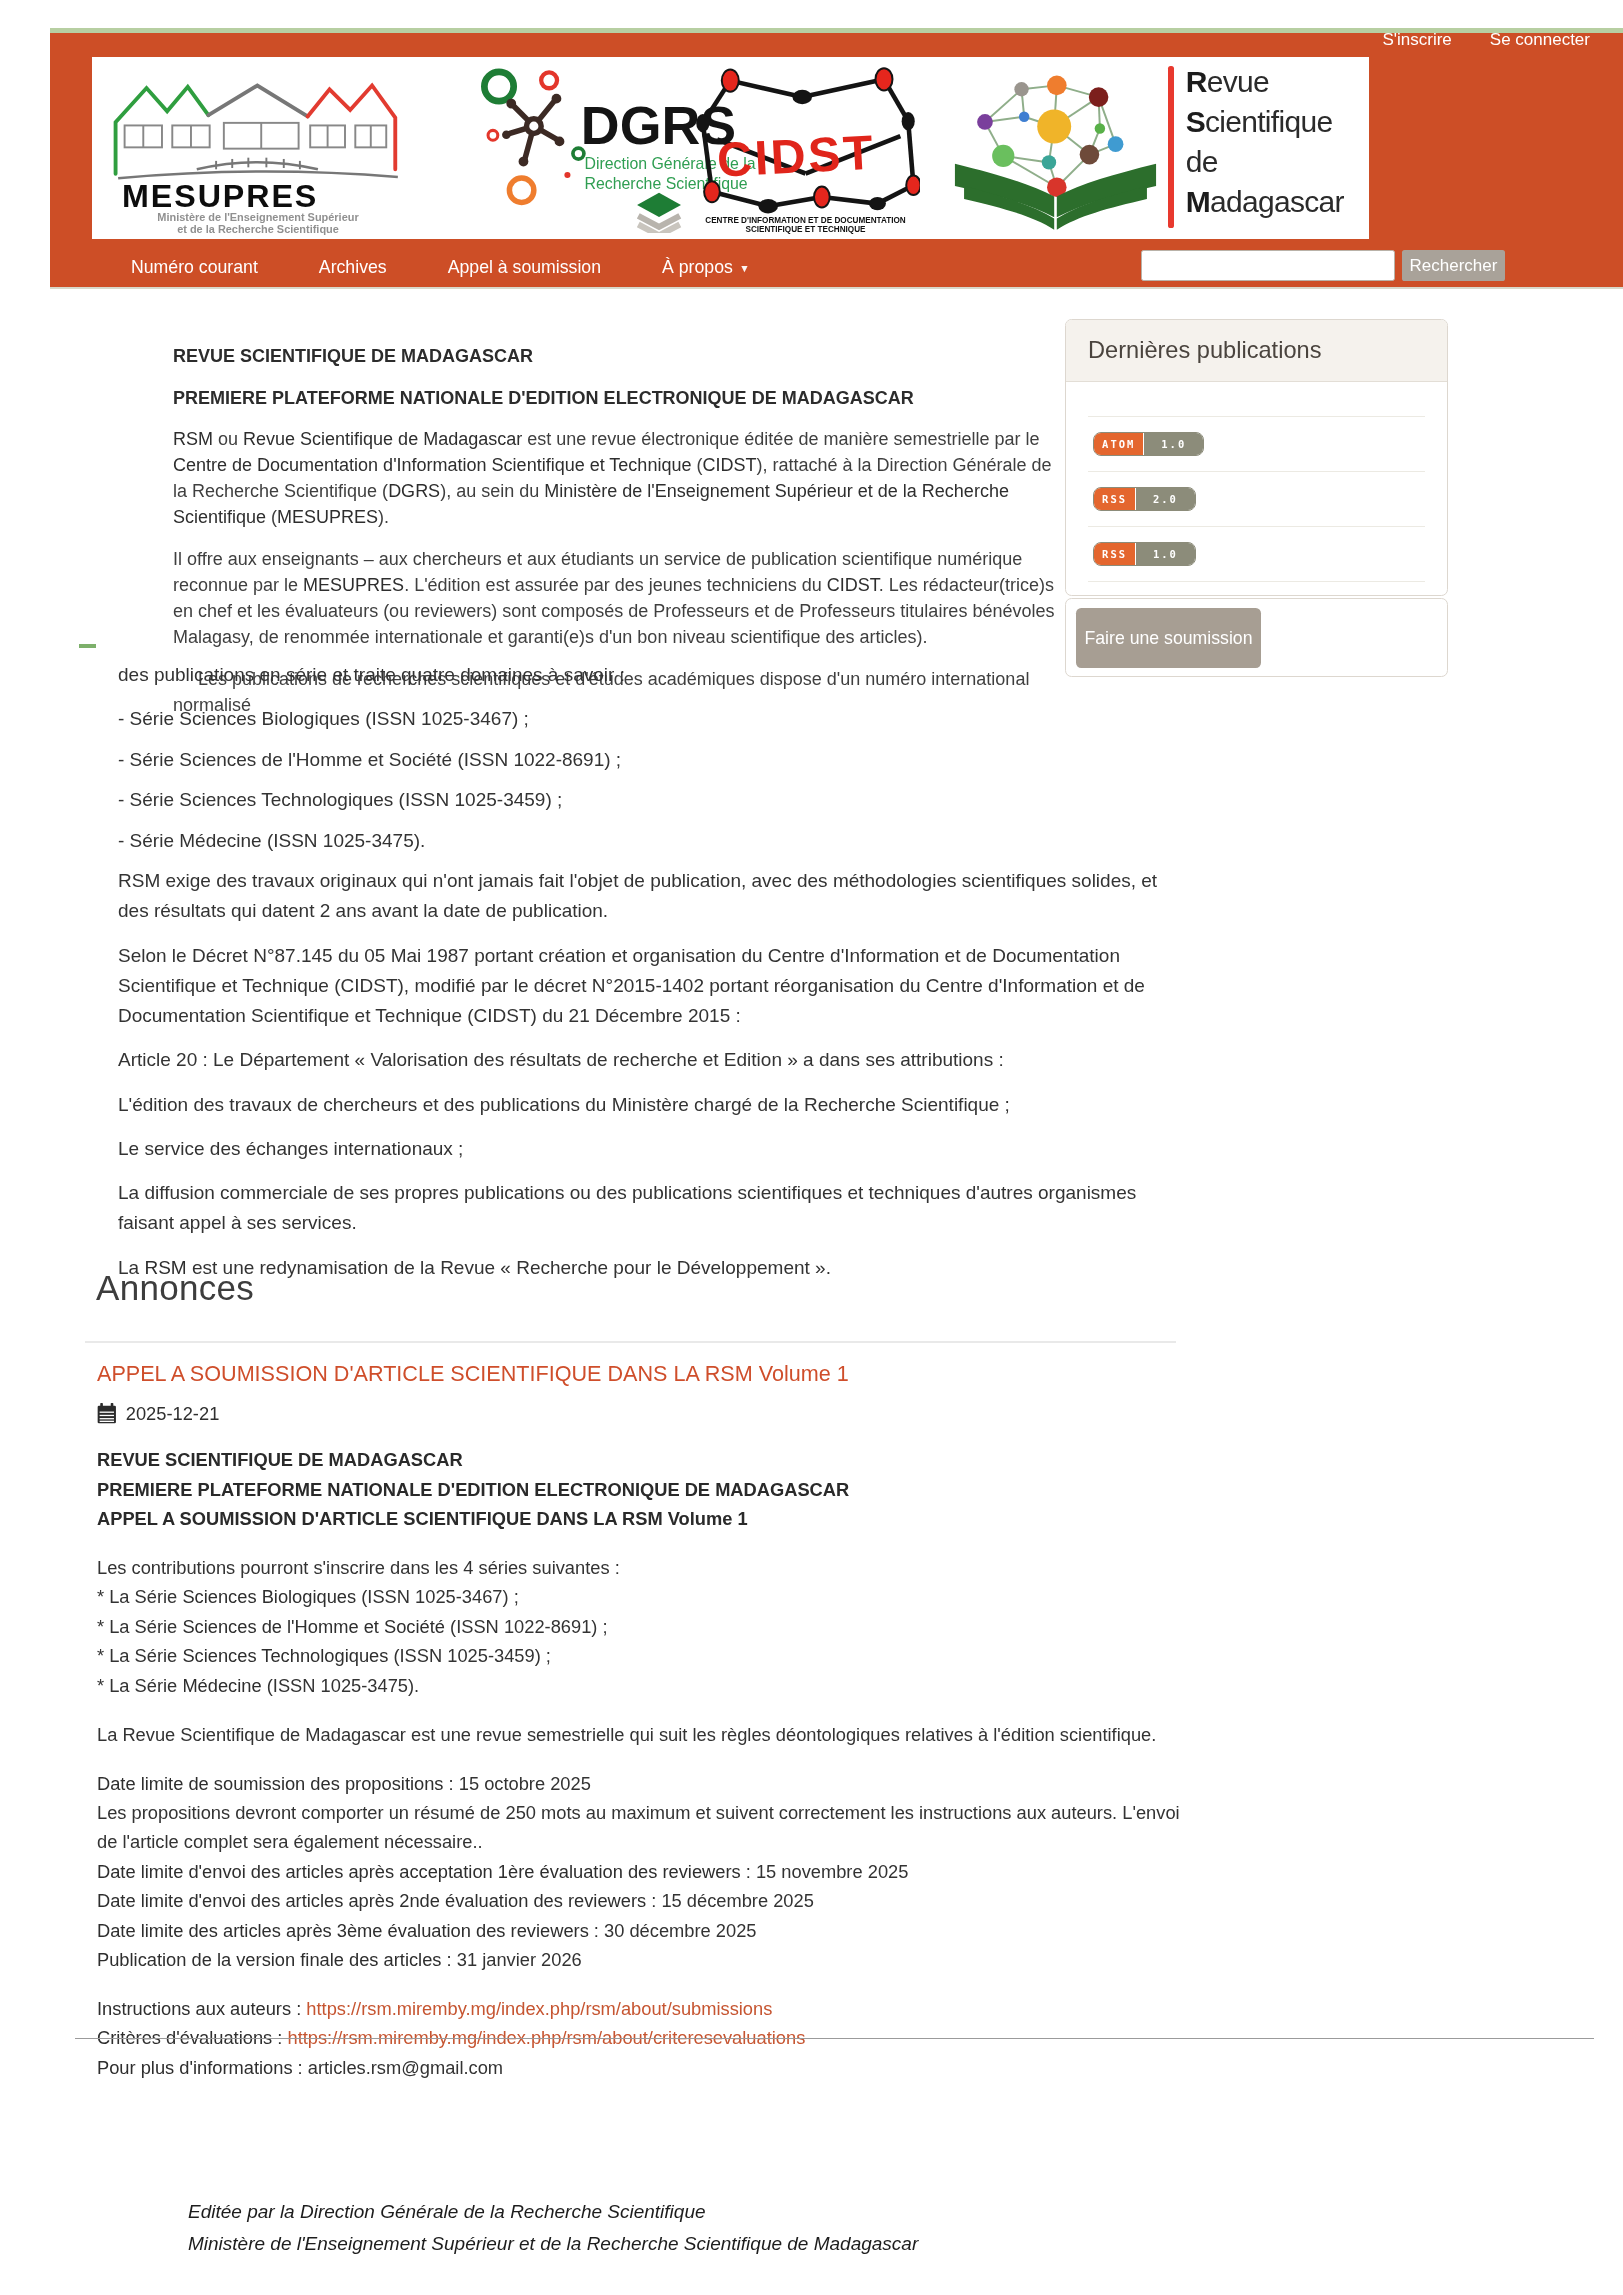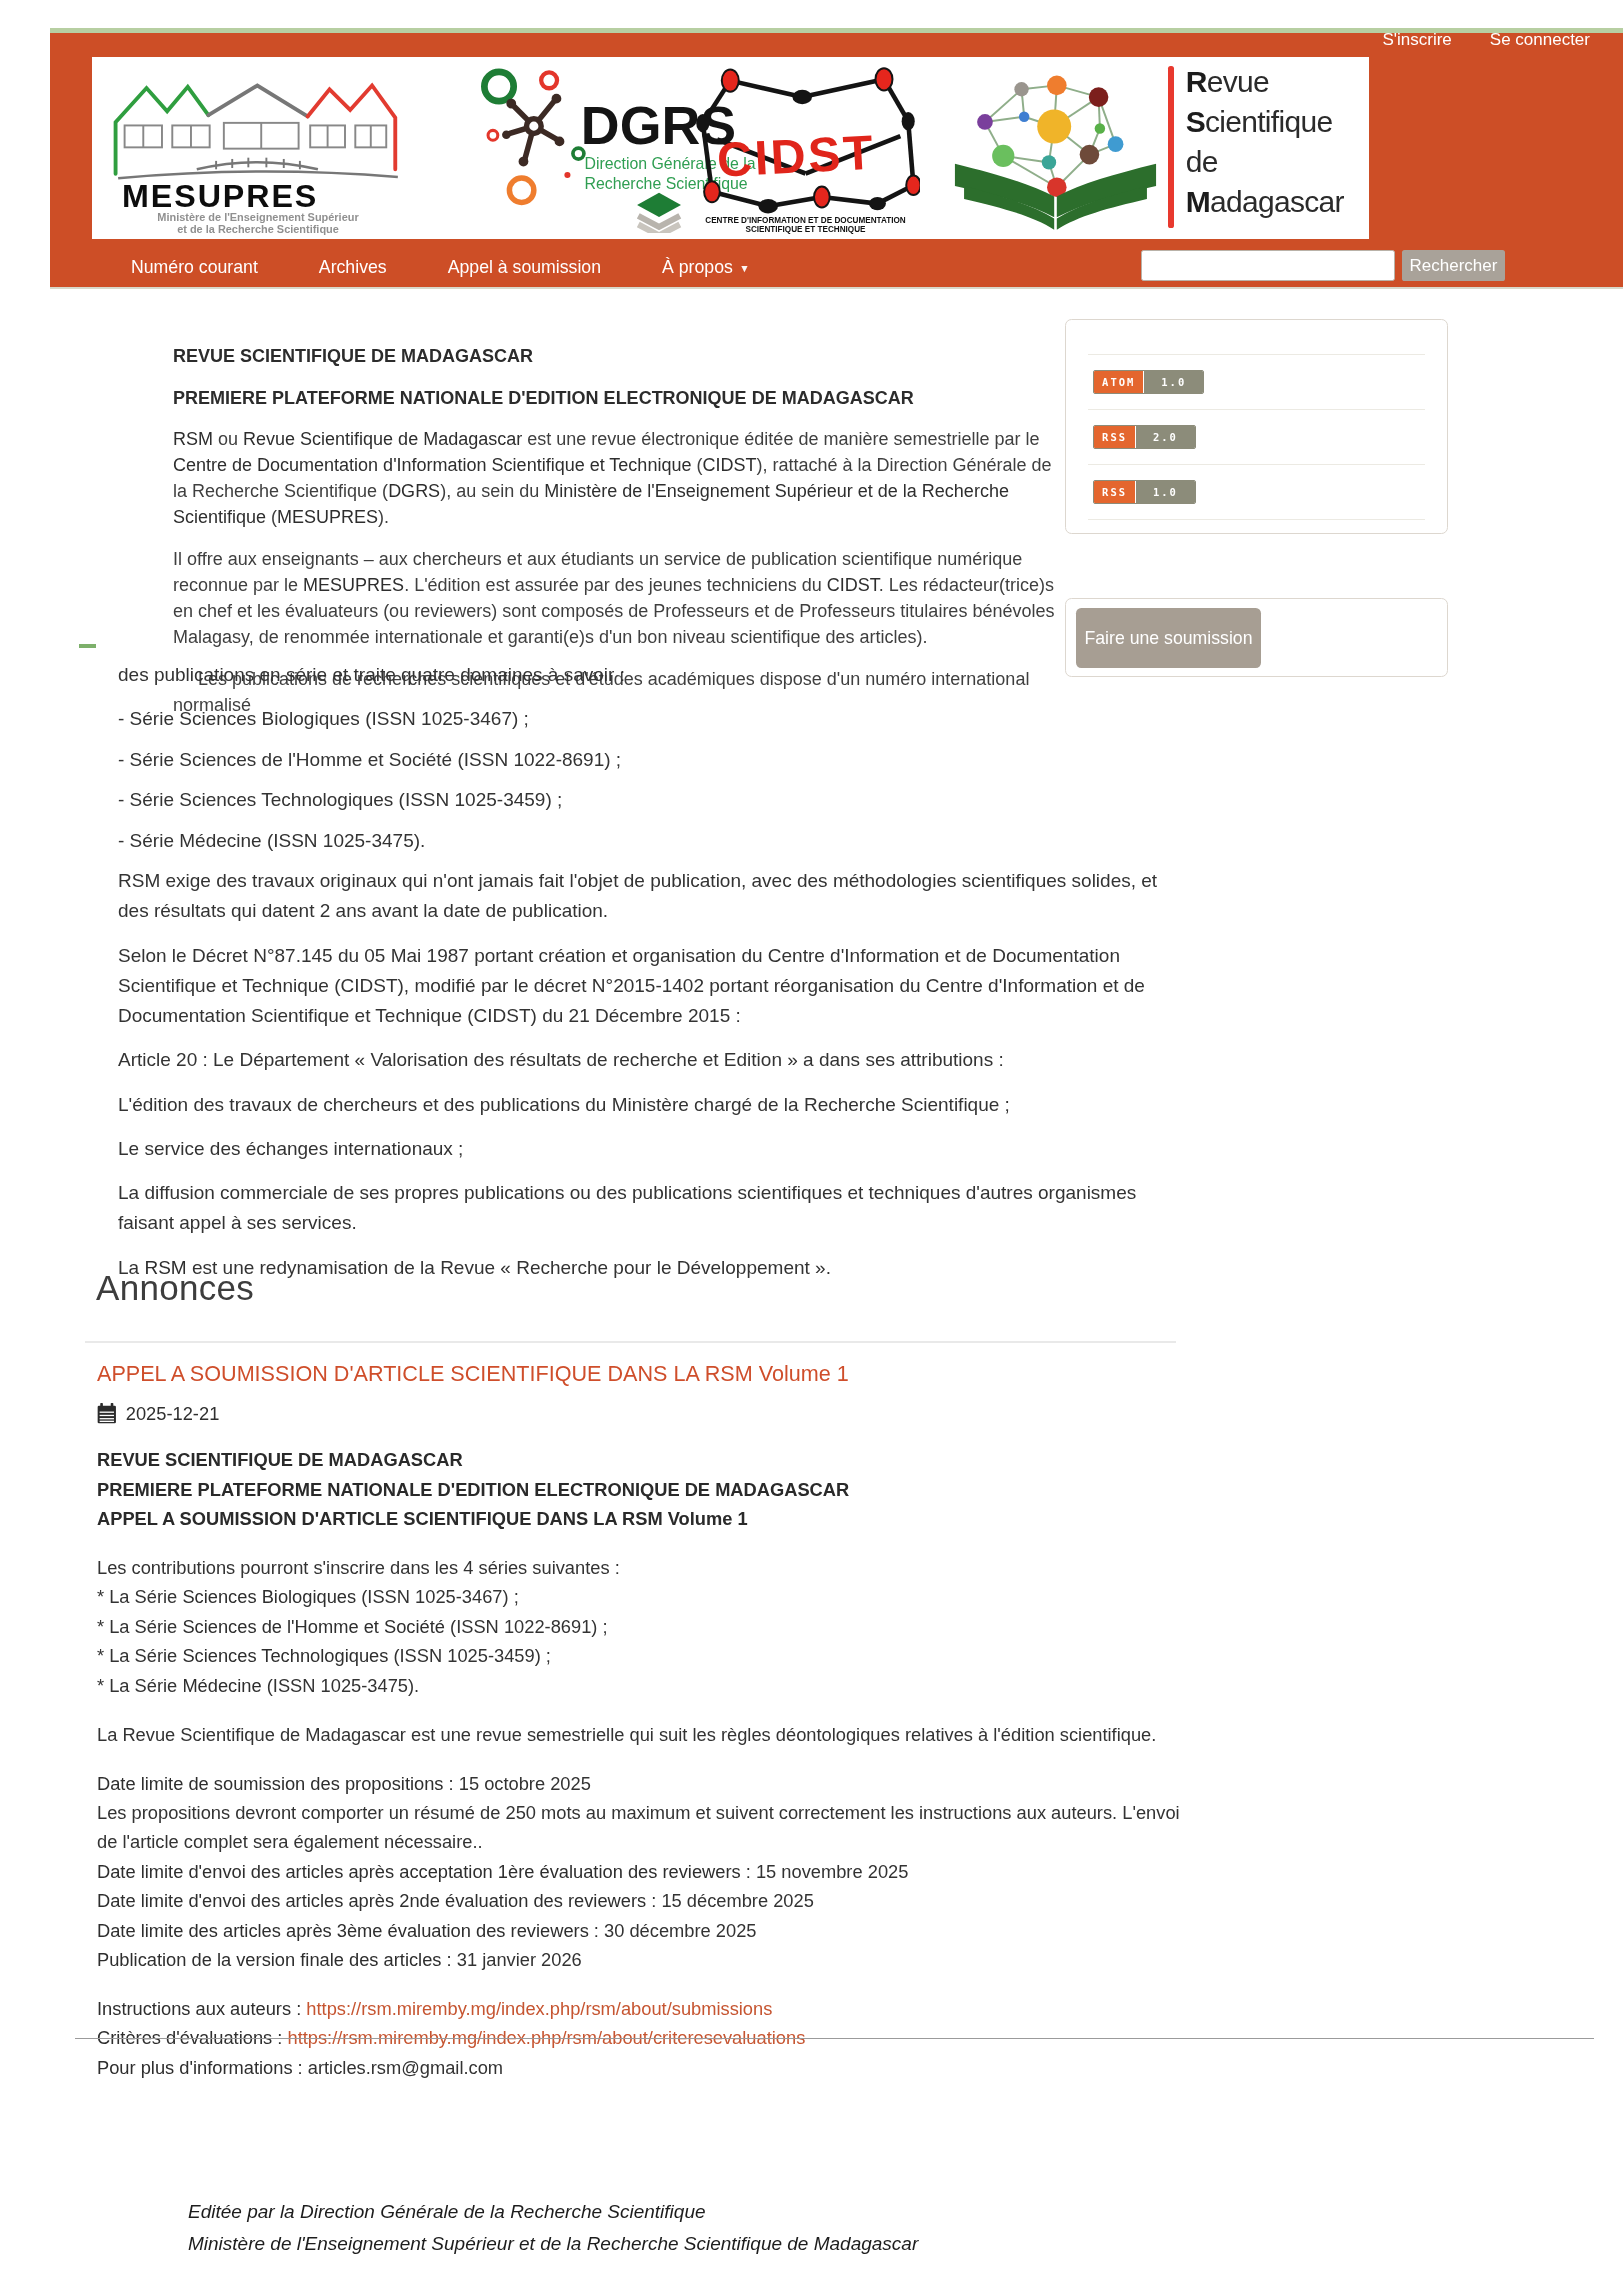"Dernières publications" div.card1-header { html: none -> <div>Dernières publications</div> }
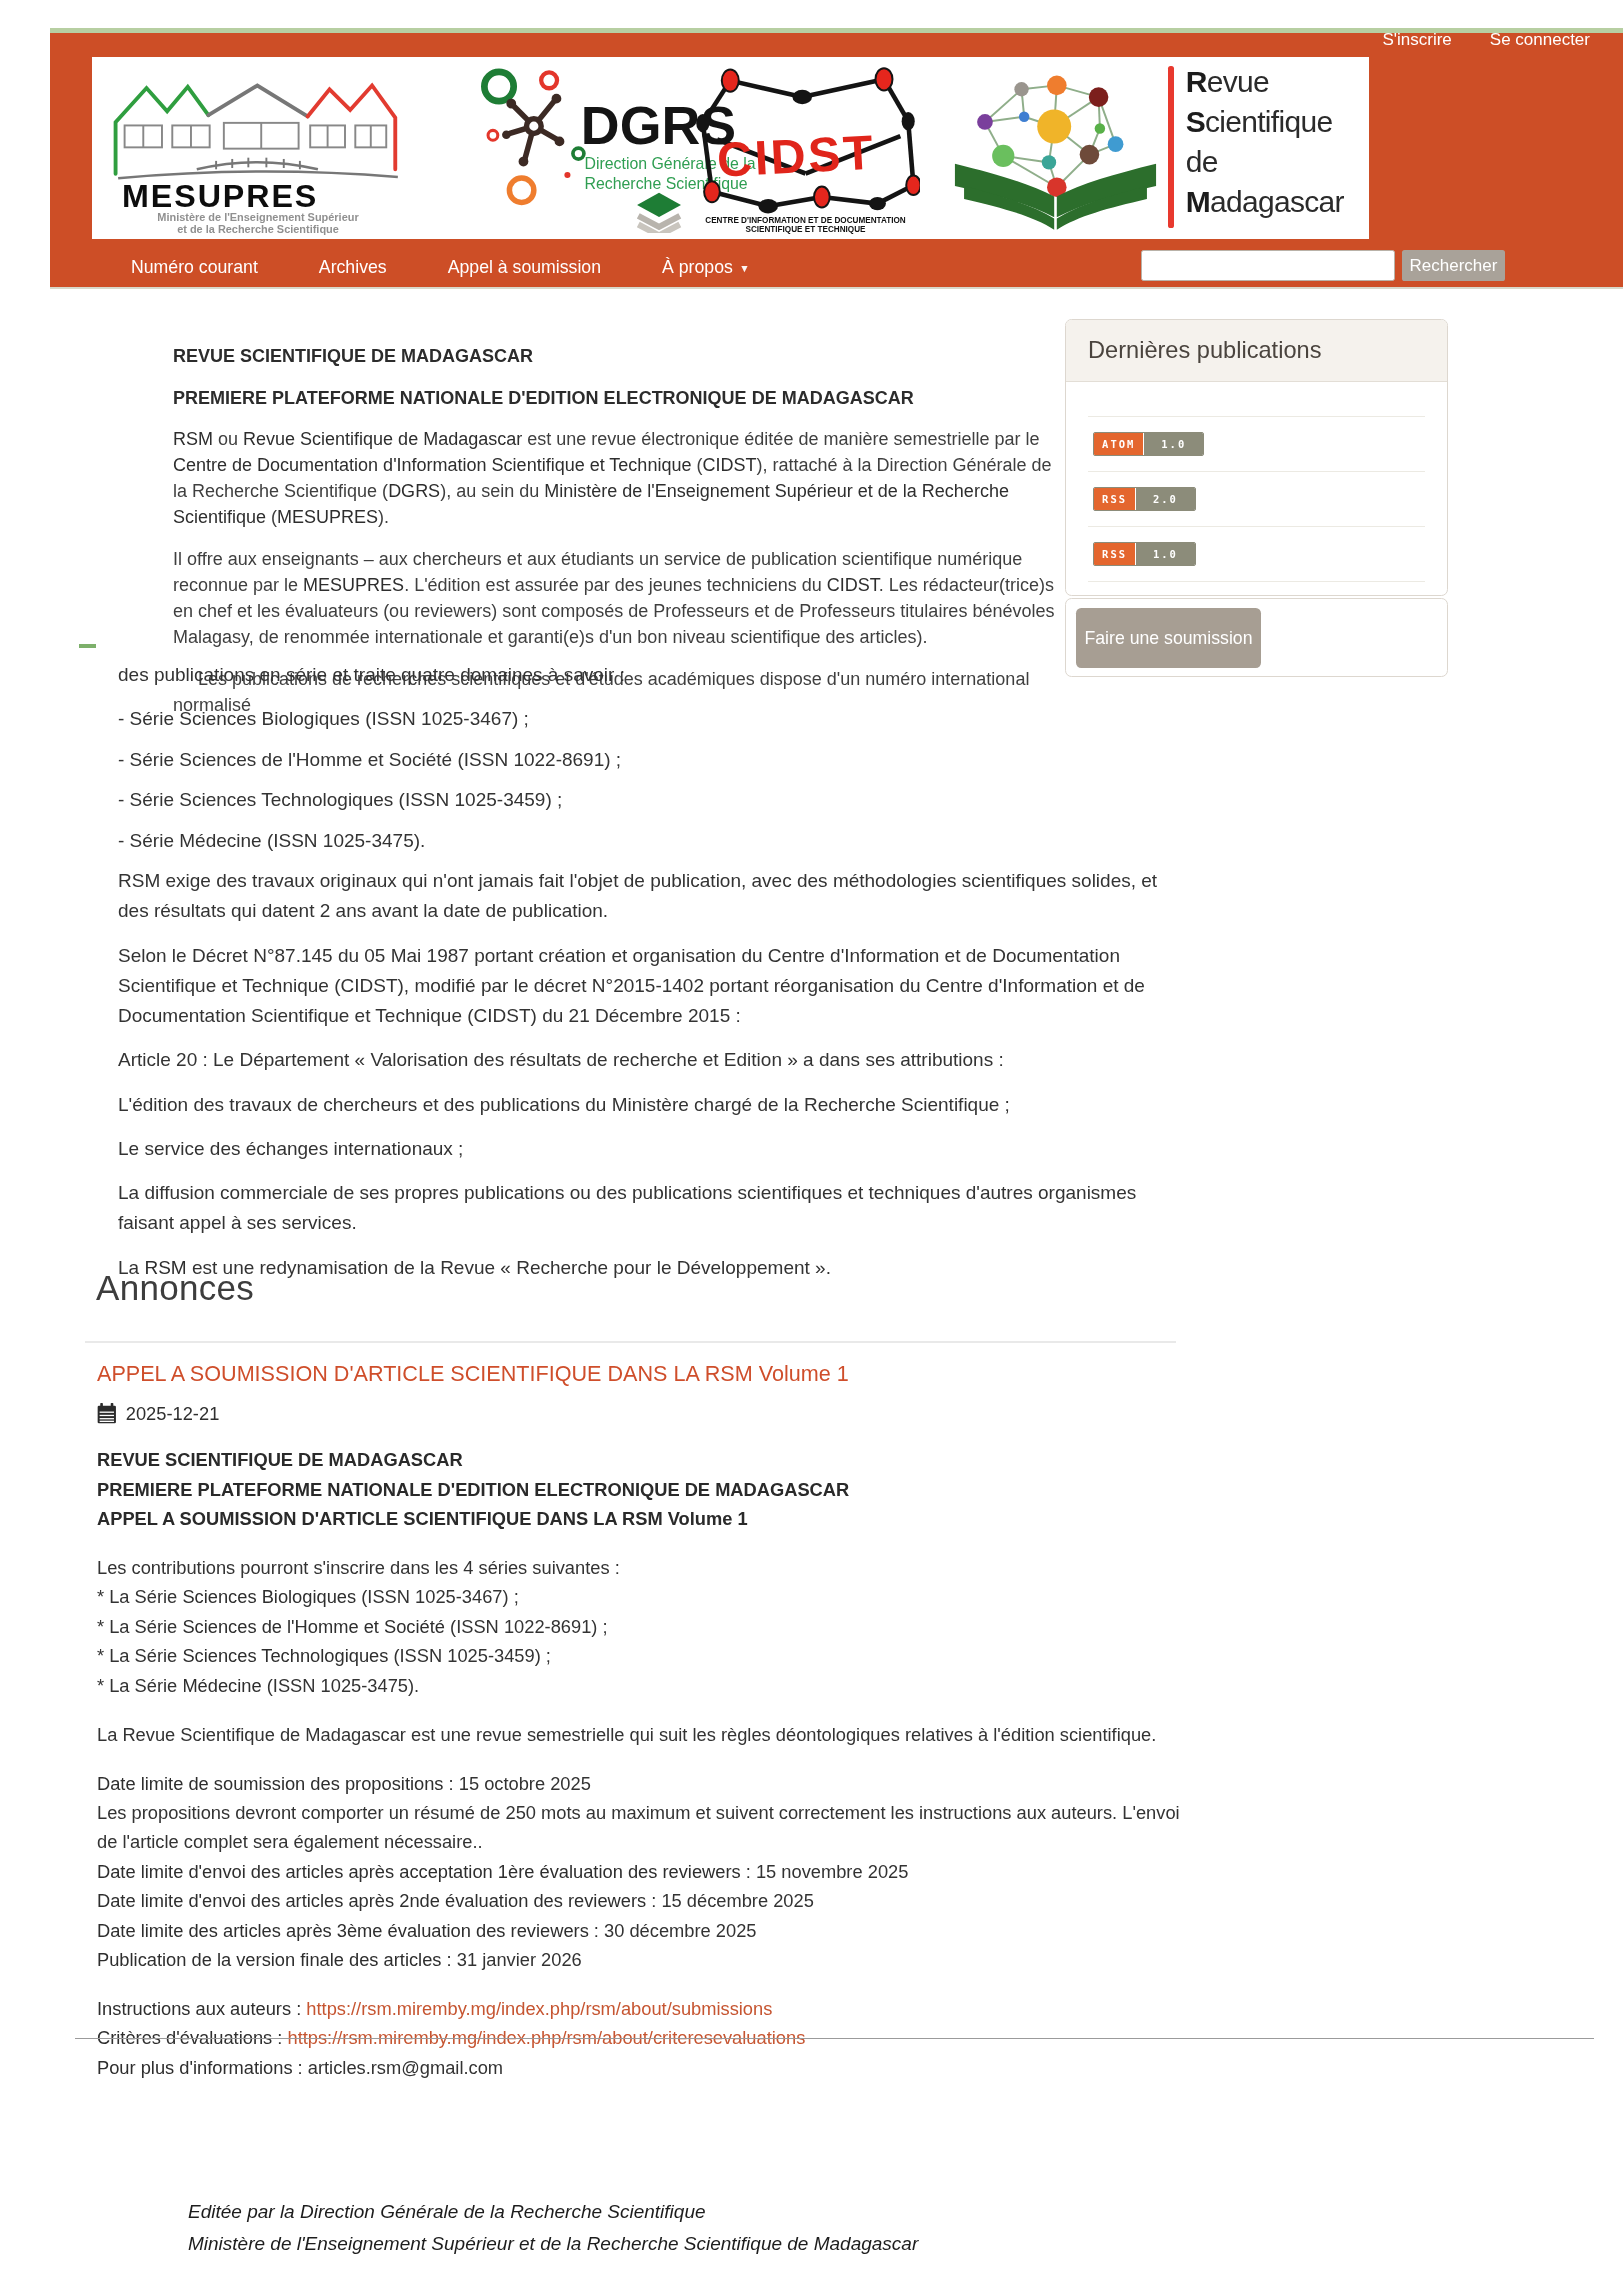"ATOM" .feed-badge { border-radius: 2px -> 8px }
